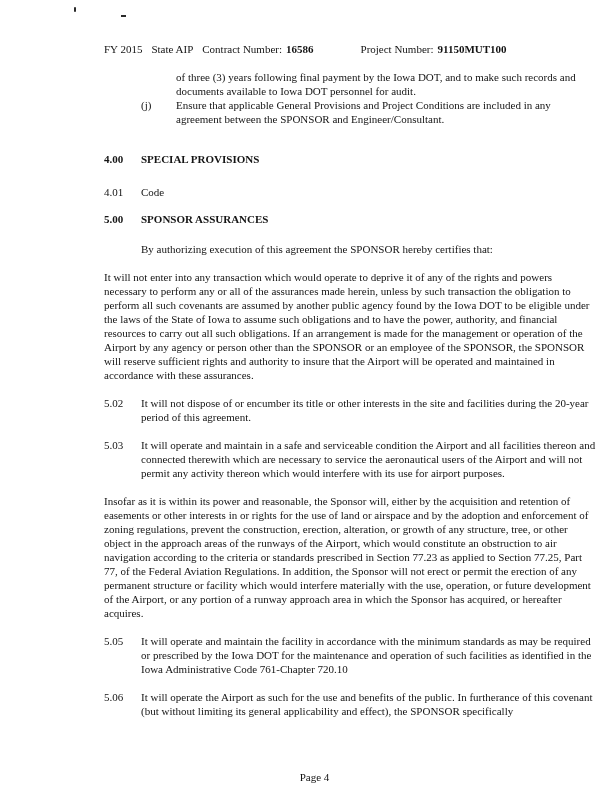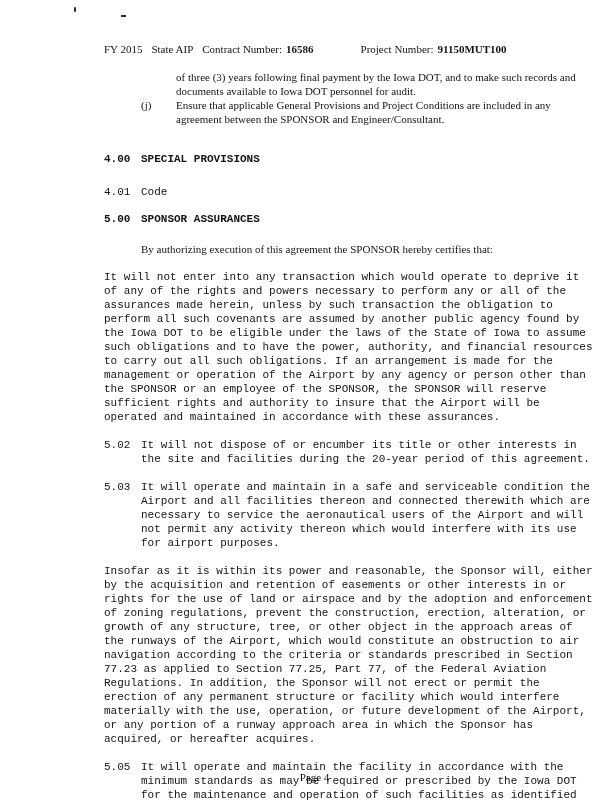"4.00" .row { font-family: Liberation Mono, monospace -> none }
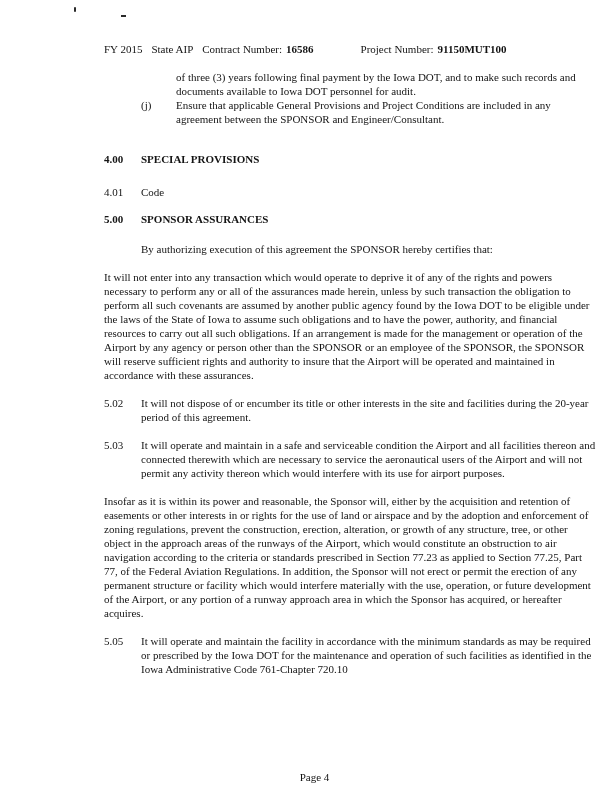"5.06" div.row { html: none -> <div> <span>5.06</span> <span>It will operate the Airport as such for the use and benefits of the public. In furtherance of this covenant (but without limiting its general applicability and effect), the SPONSOR specifically</span> </div> }
